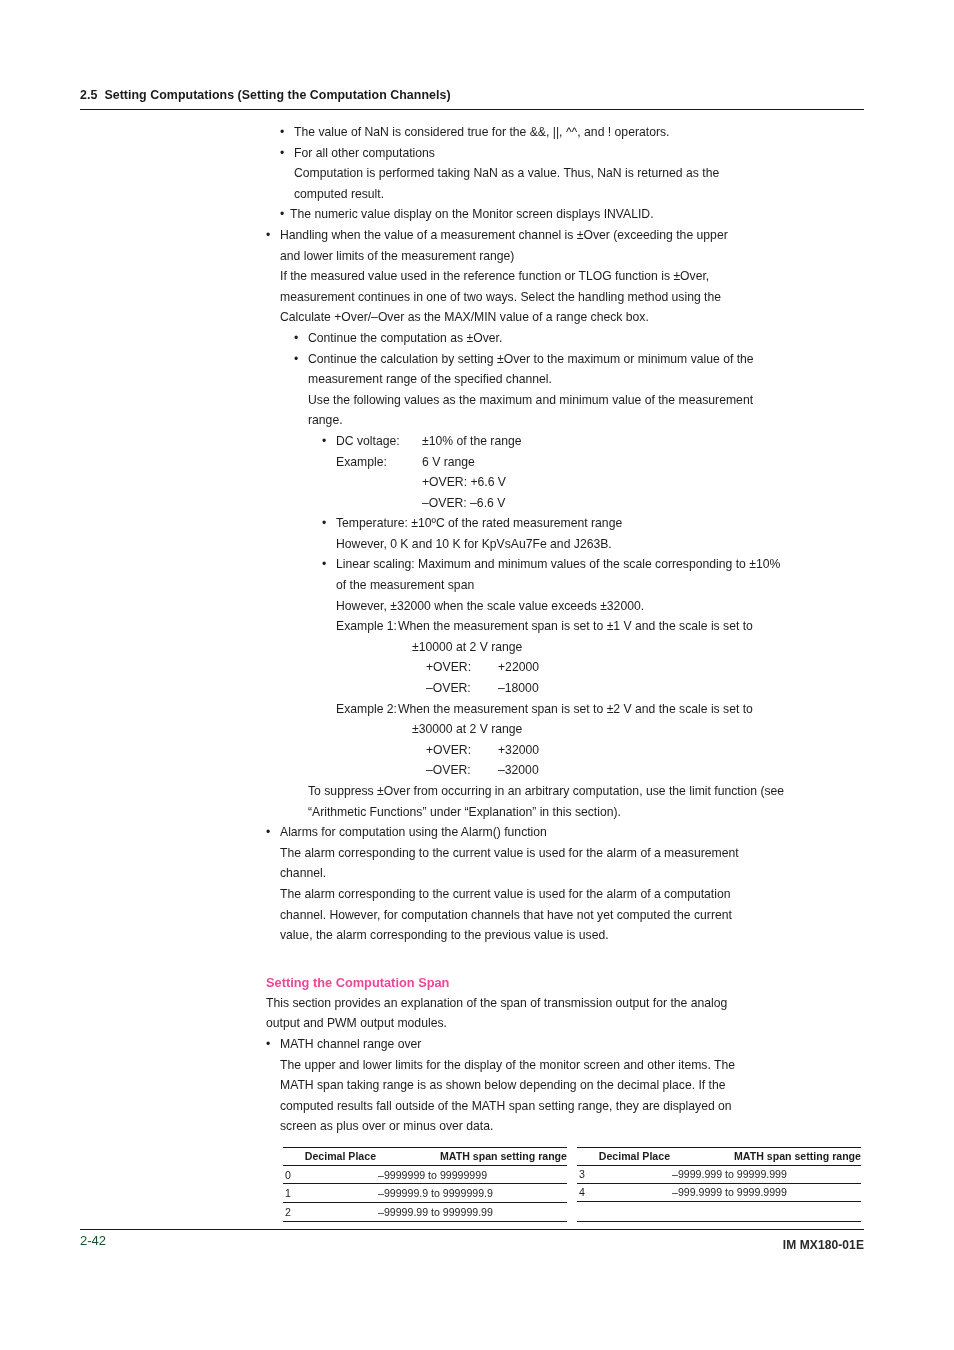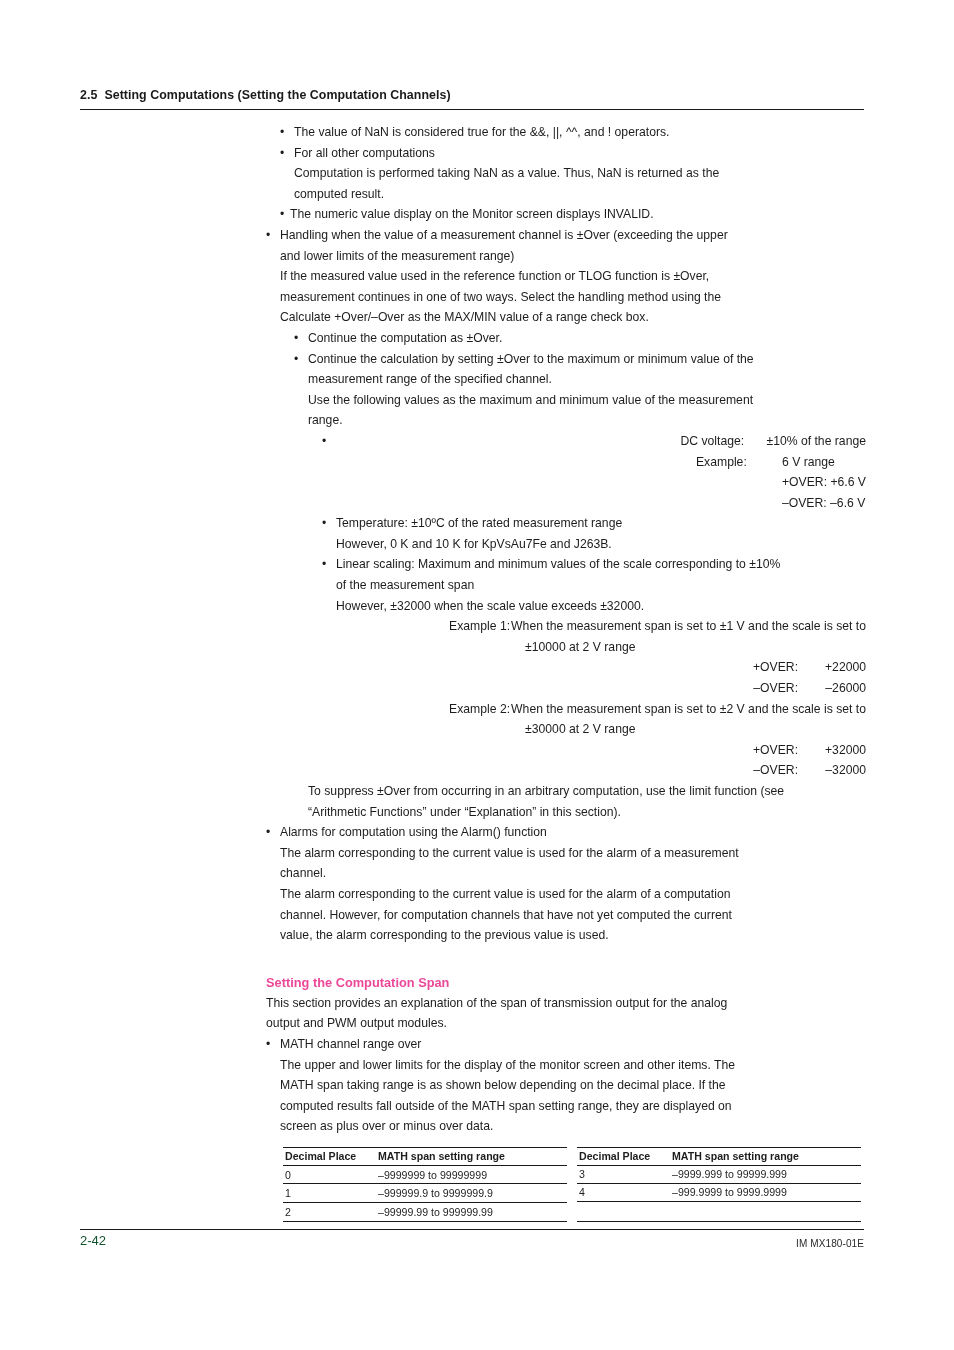"DC voltage:" .cols { justify-content: flex-end -> none }
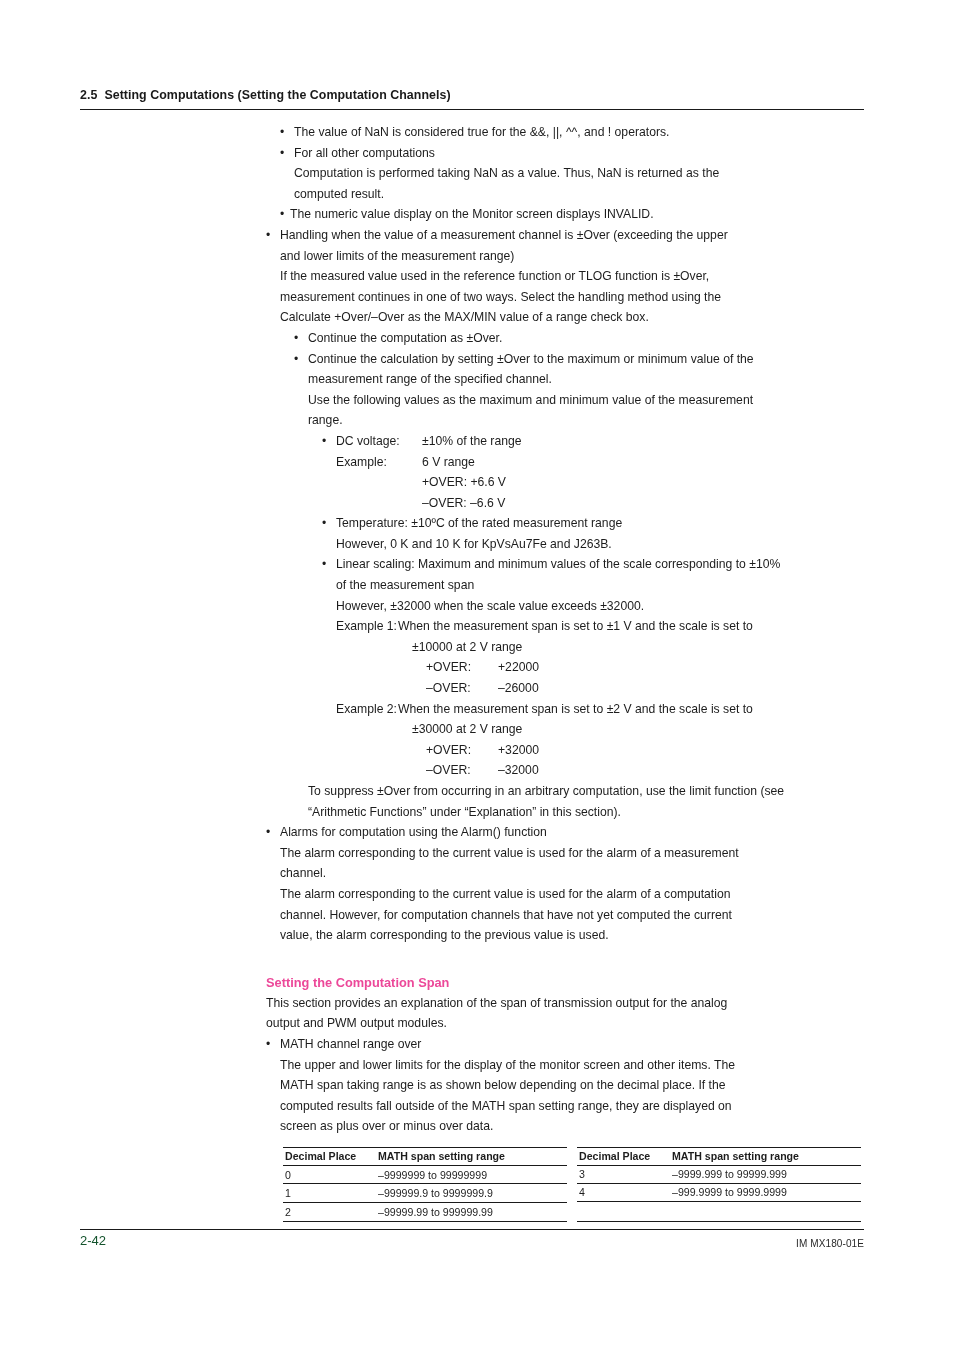"–26000" span { text: 26000 -> 18000 }
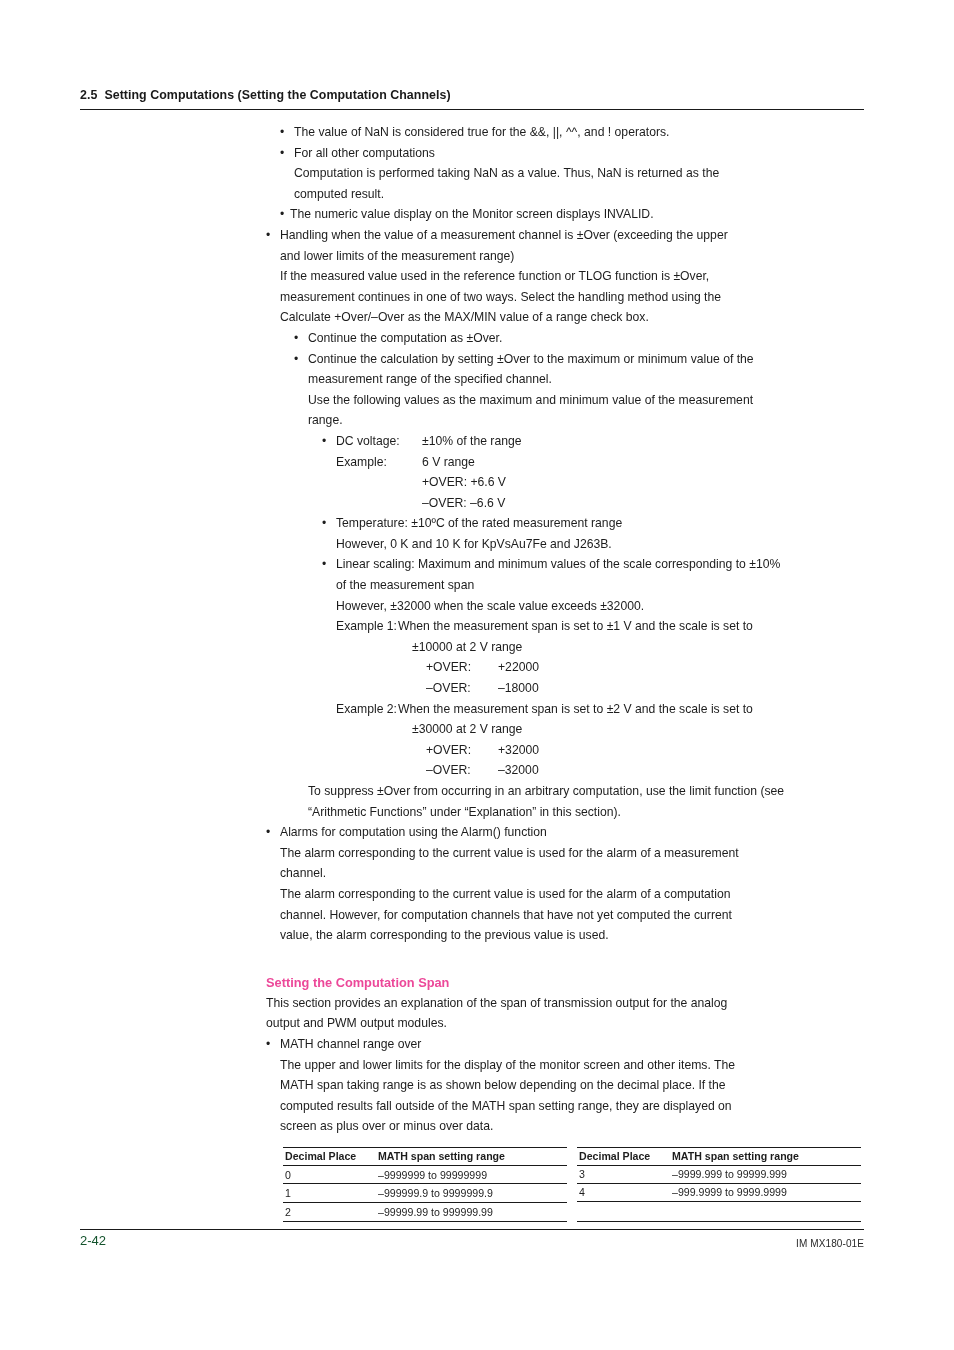"Decimal Place" .tbl th { text-align: left -> right }
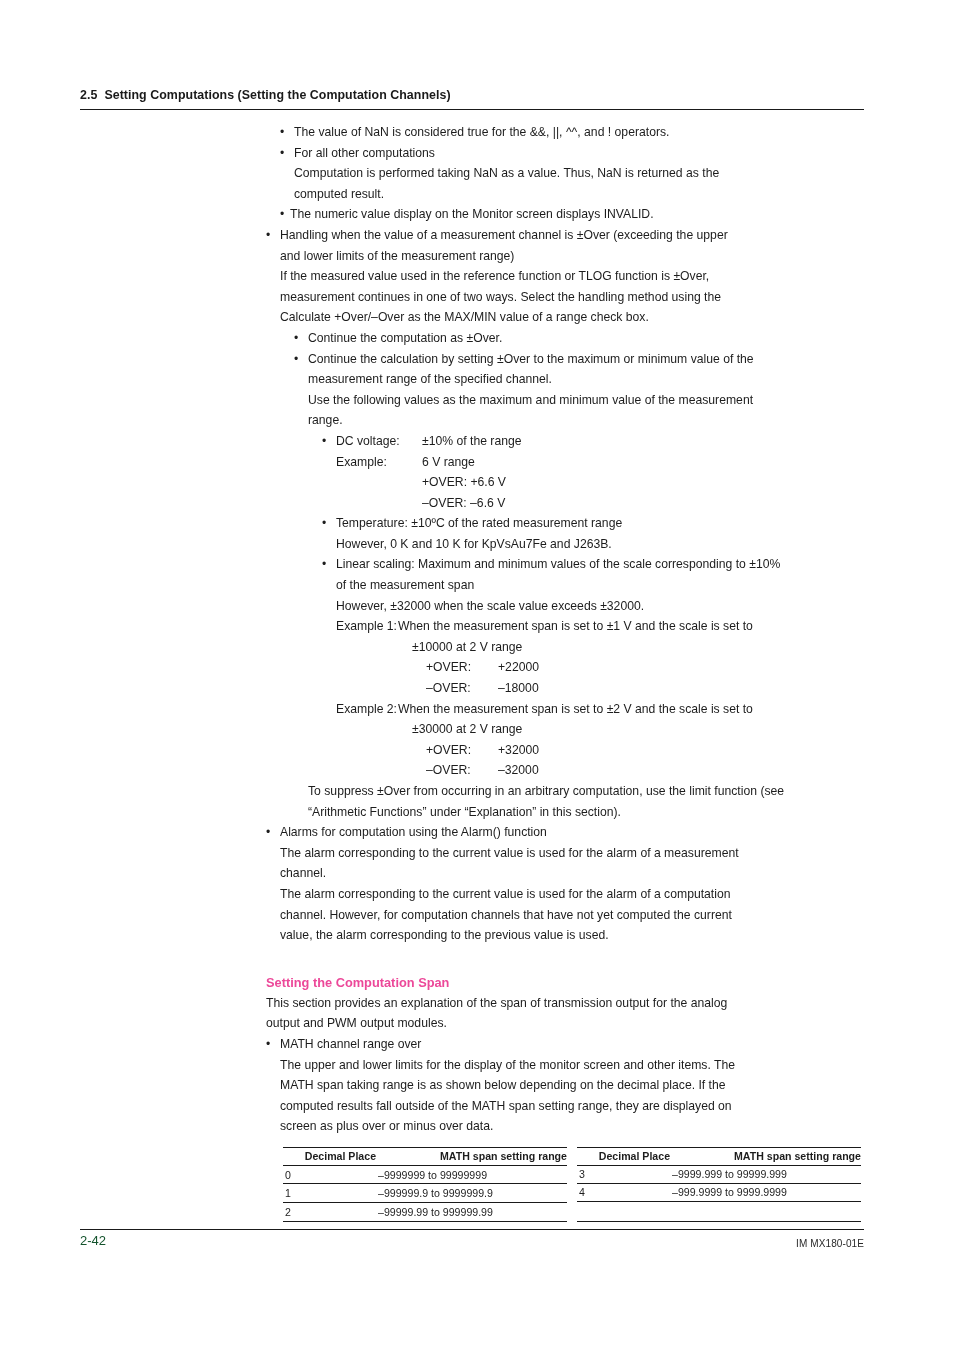"IM MX180-01E" .foot-doc { font-size: 10px -> 12px; font-weight: normal -> bold }
